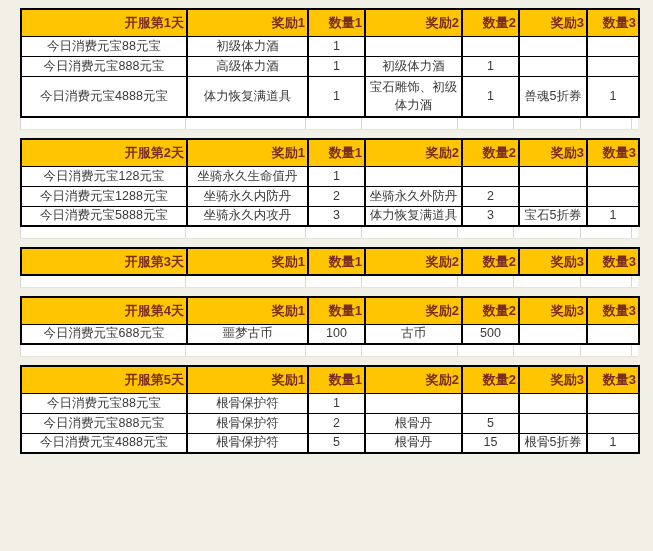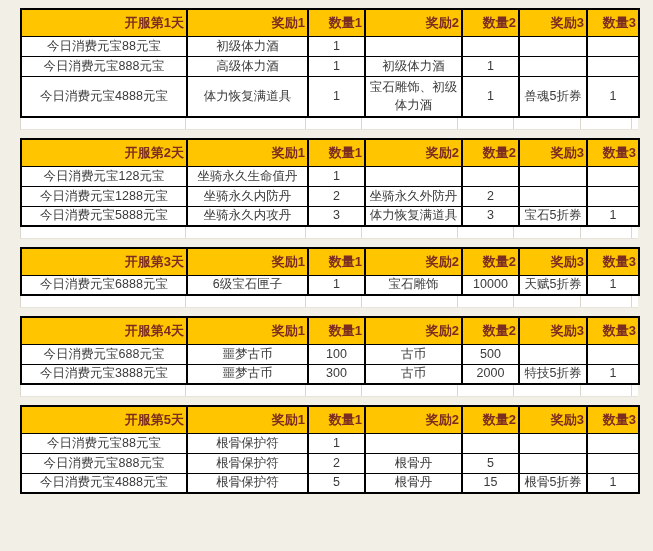"今日消费元宝6888元宝" tr { html: <tr> <td>今日消费元宝6888元宝</td> <td>6级宝石匣子</td> <td>1</td> <td>宝石雕饰</td> <td>10000</td> <td>天赋5折券</td> <td>1</td> </tr> -> none }
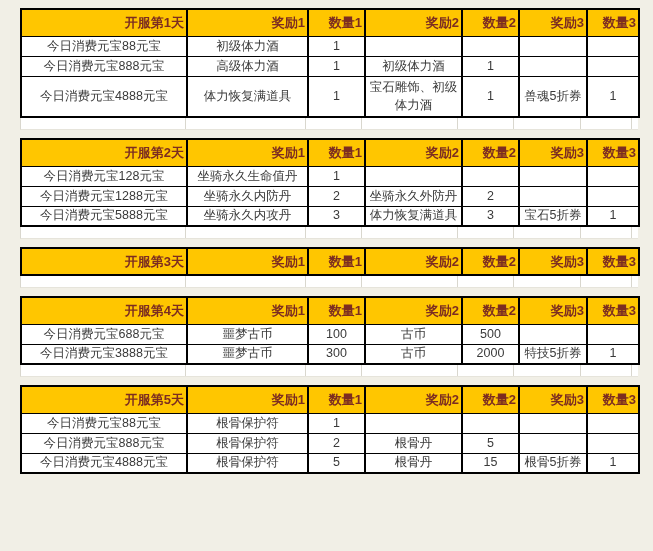"今日消费元宝3888元宝" tr { html: <tr> <td>今日消费元宝3888元宝</td> <td>噩梦古币</td> <td>300</td> <td>古币</td> <td>2000</td> <td>特技5折券</td> <td>1</td> </tr> -> none }
